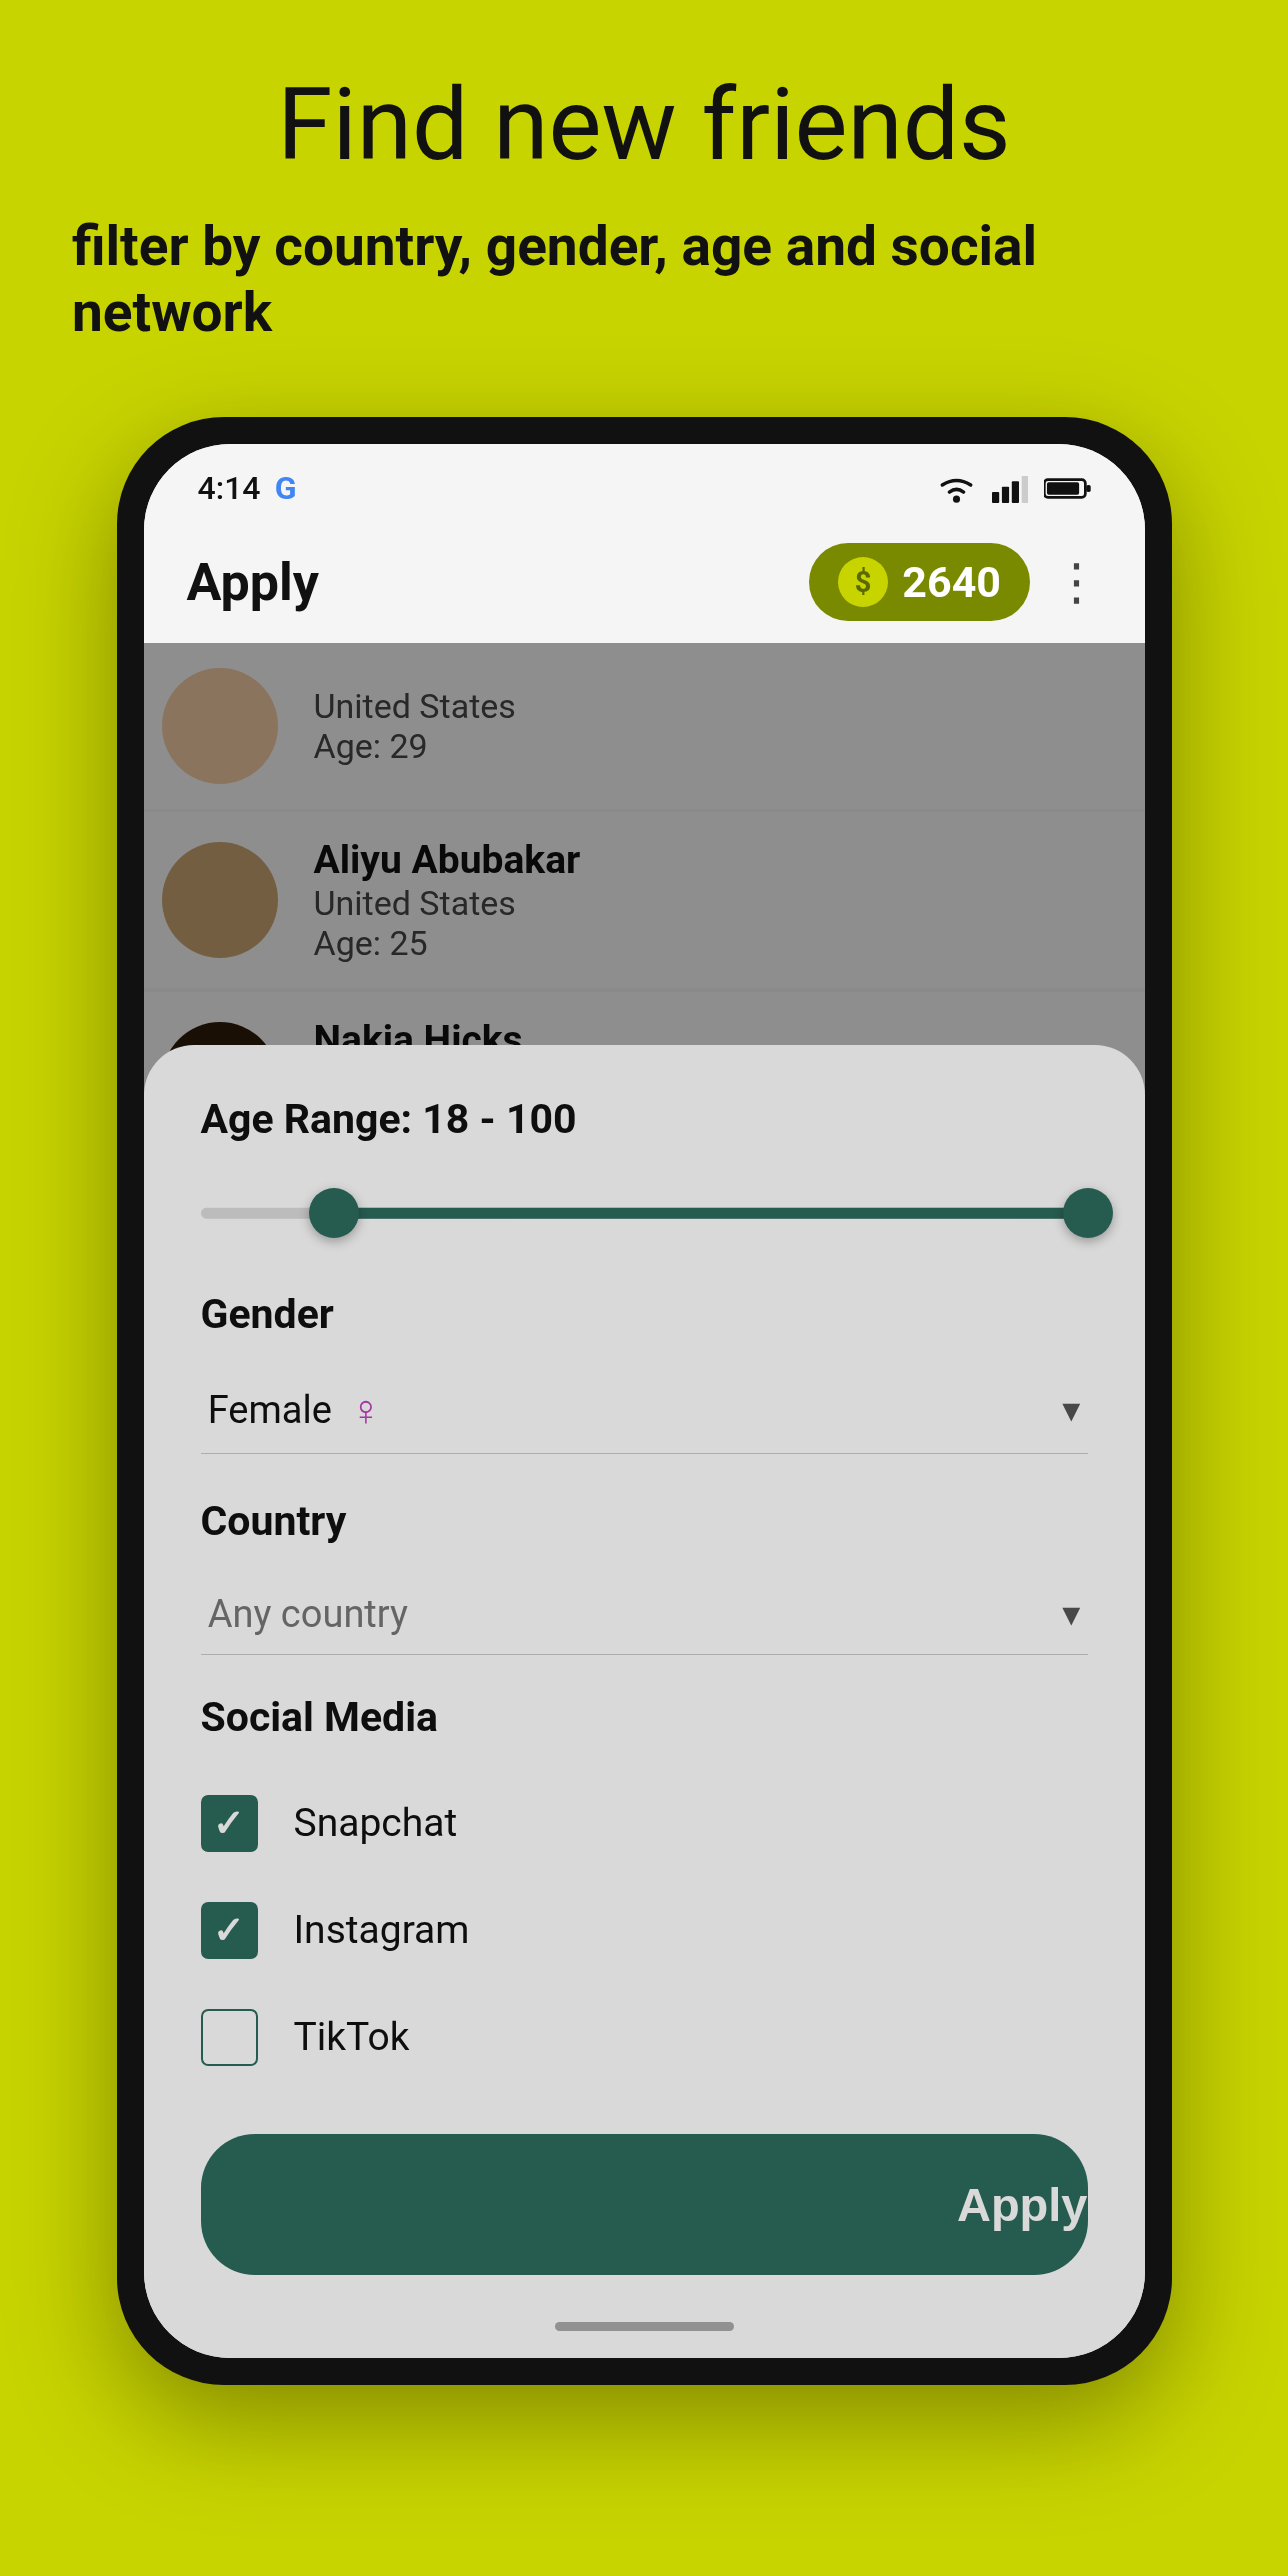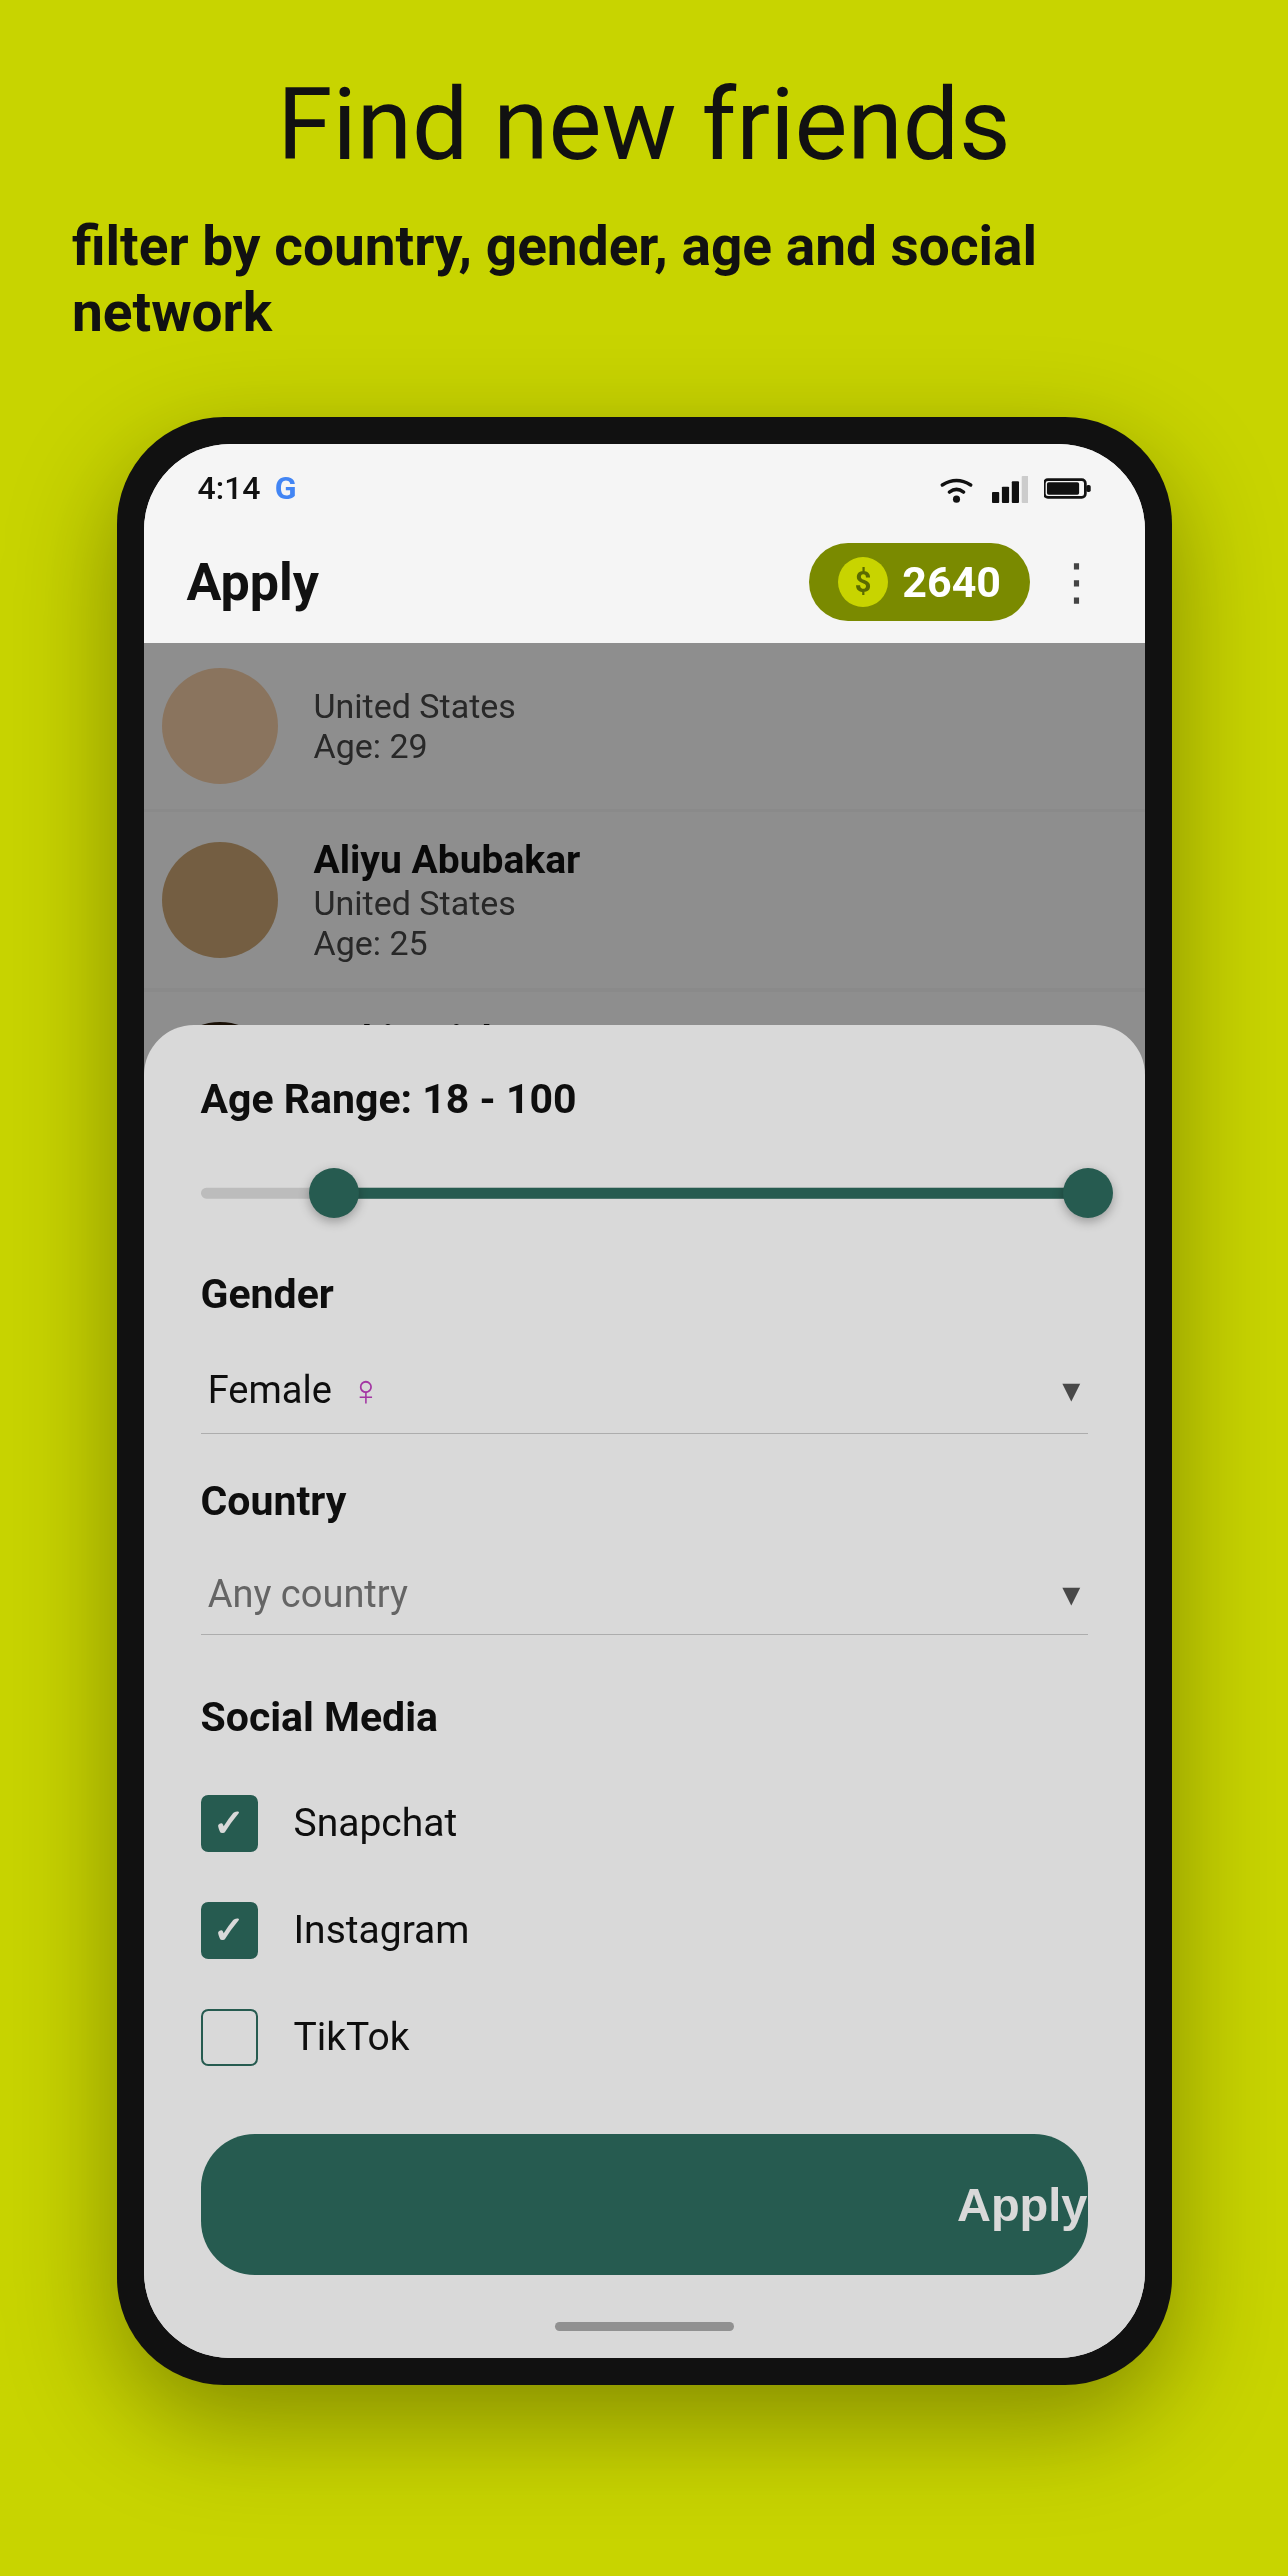"Any country" .country-dropdown { margin-bottom: 58px -> 38px }
